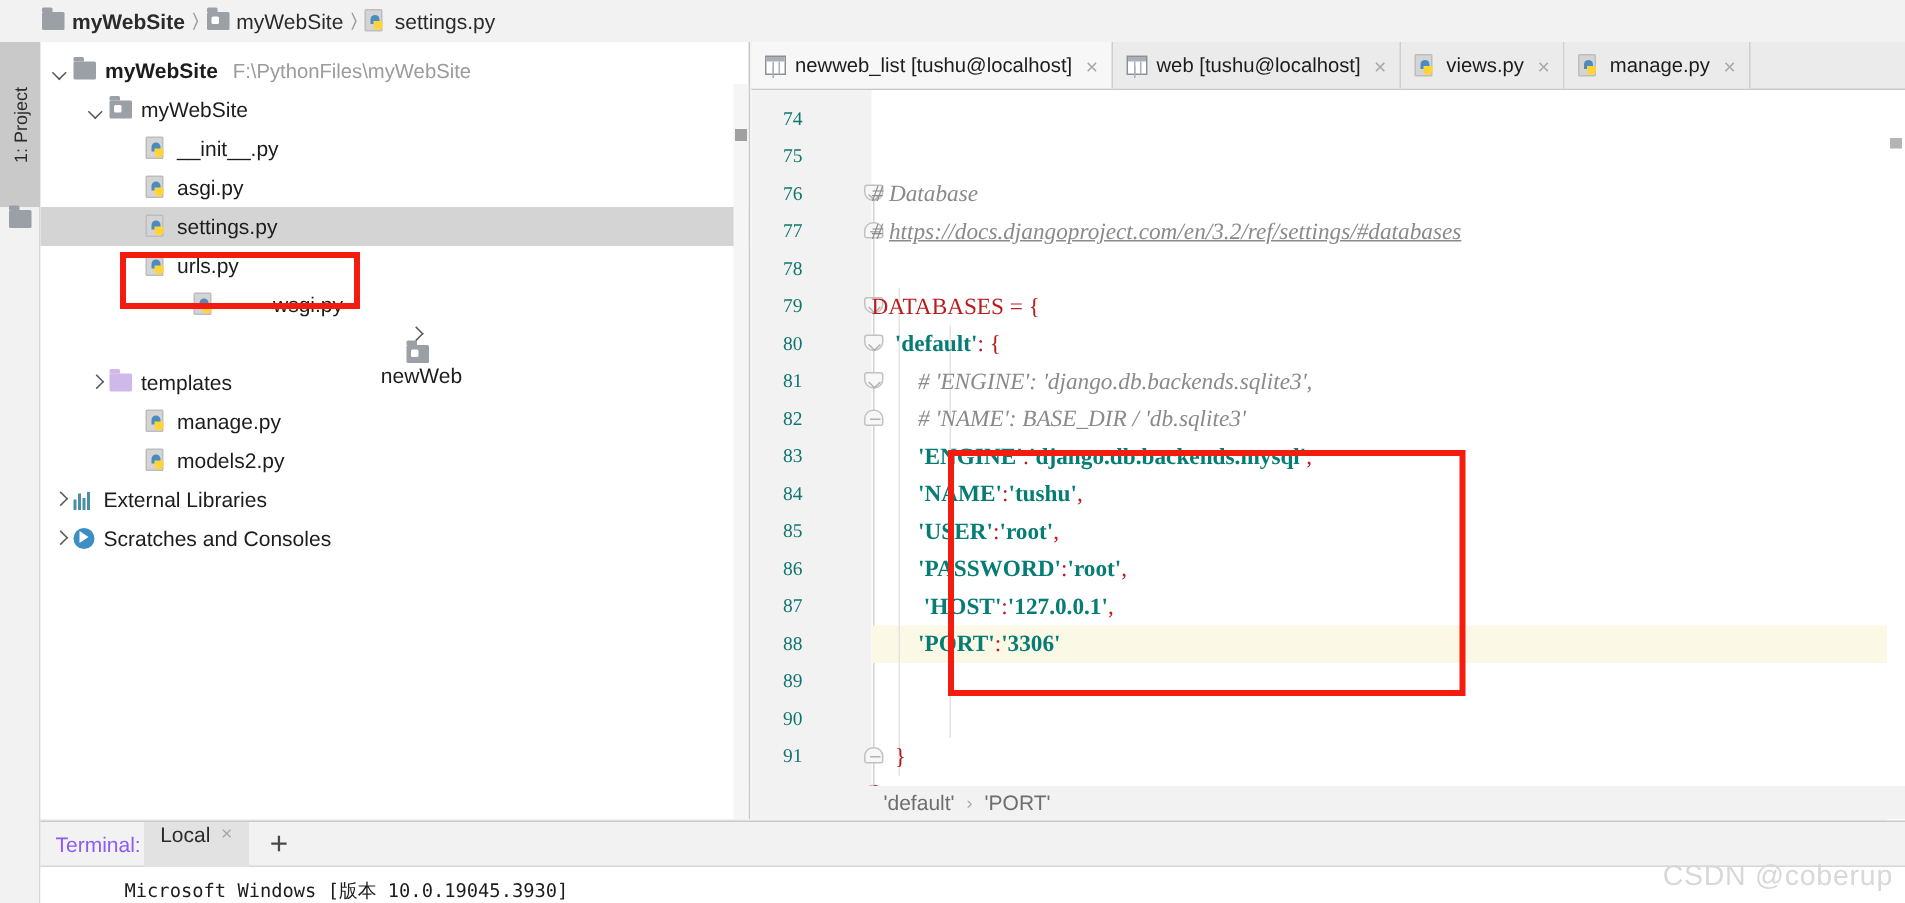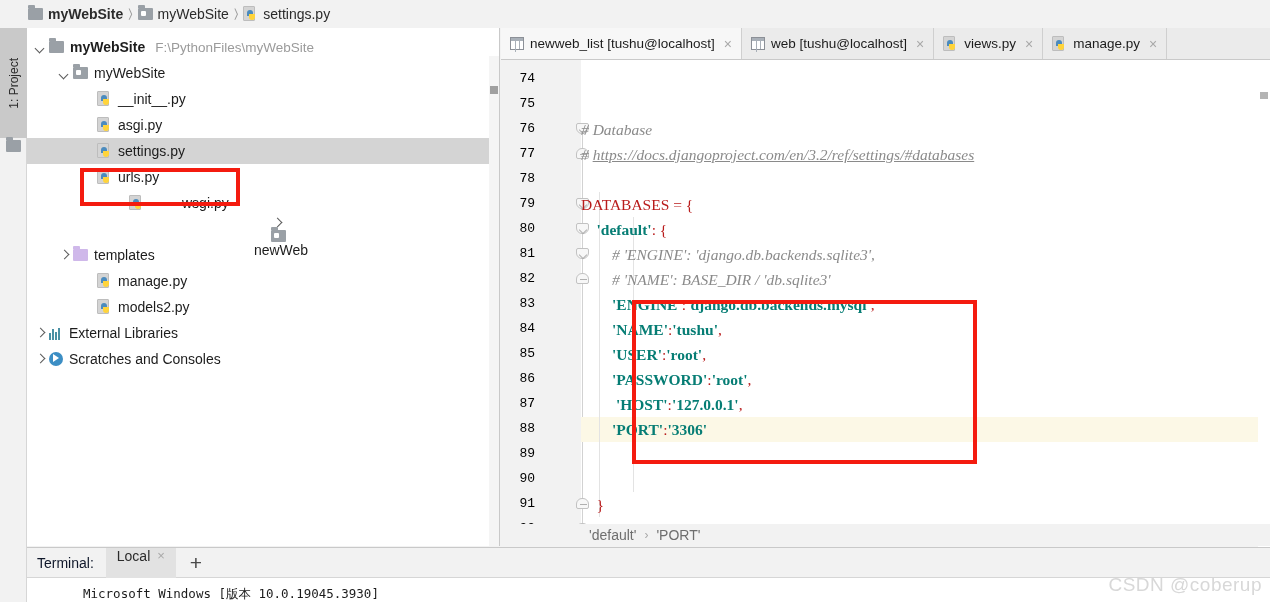"74" .gutter-line { color: #000000 -> #0f766e; font-family: Liberation Mono, monospace -> Liberation Serif, serif }
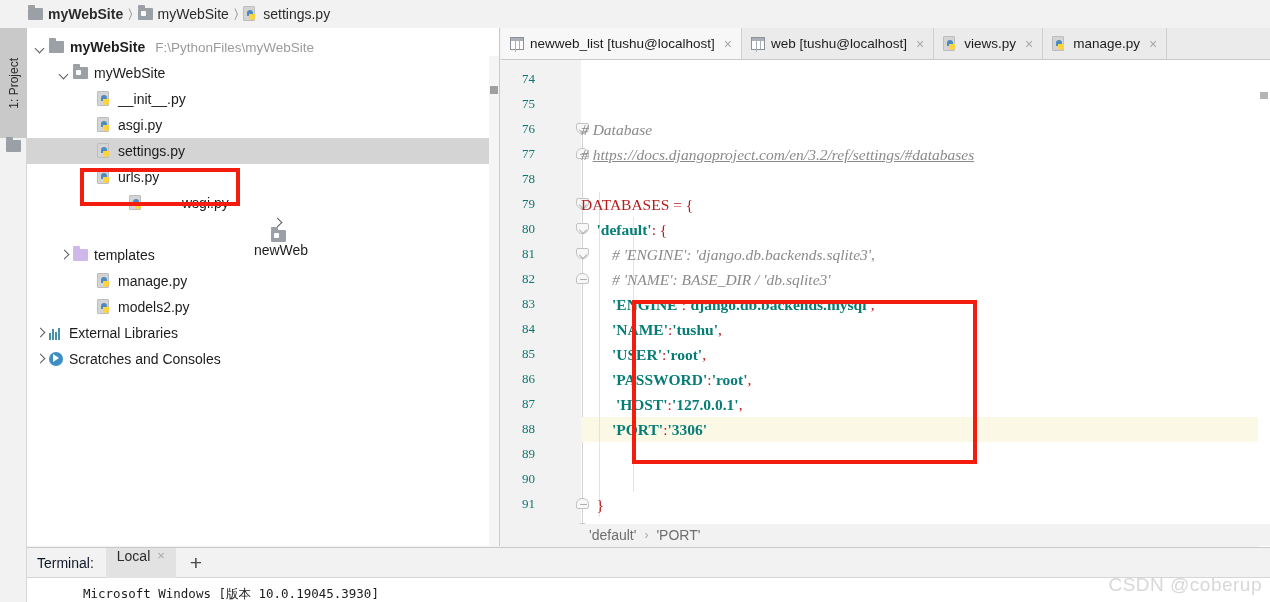"Terminal:" .term-label { color: #0f172a -> #8b5cf6; margin-right: 12px -> 2px }
